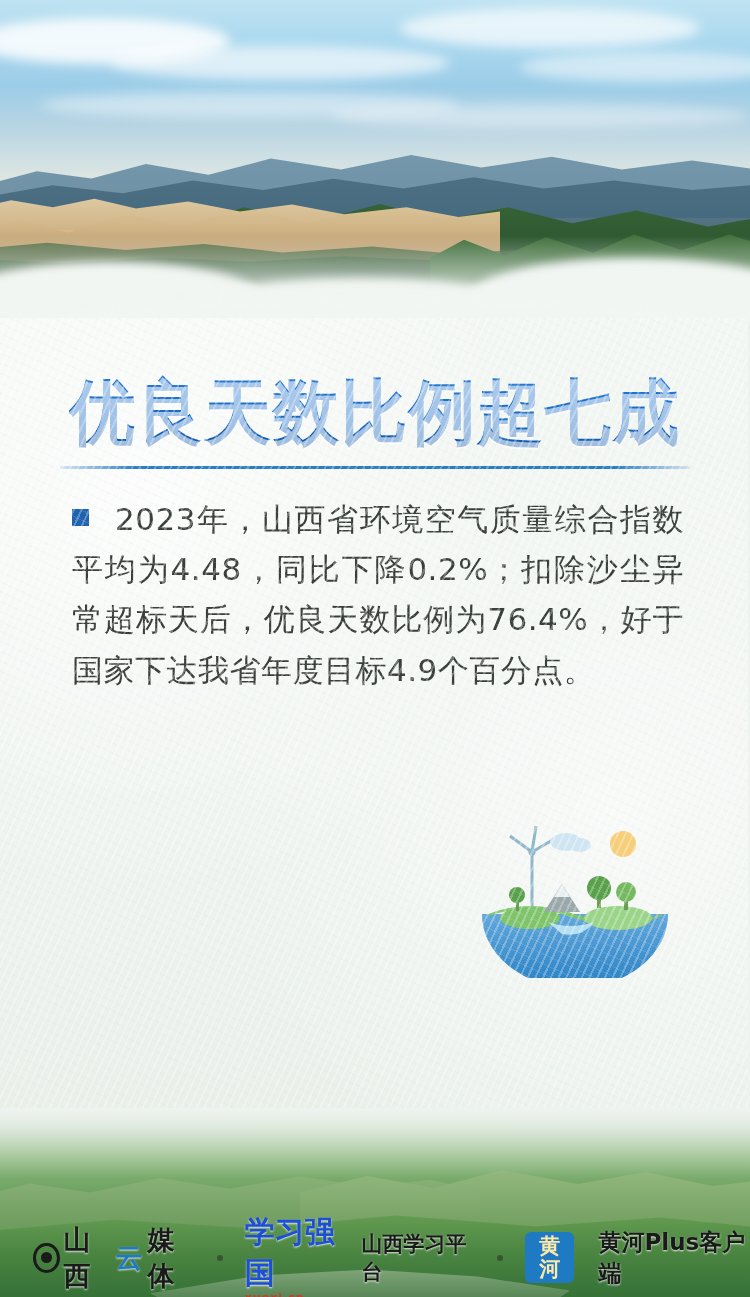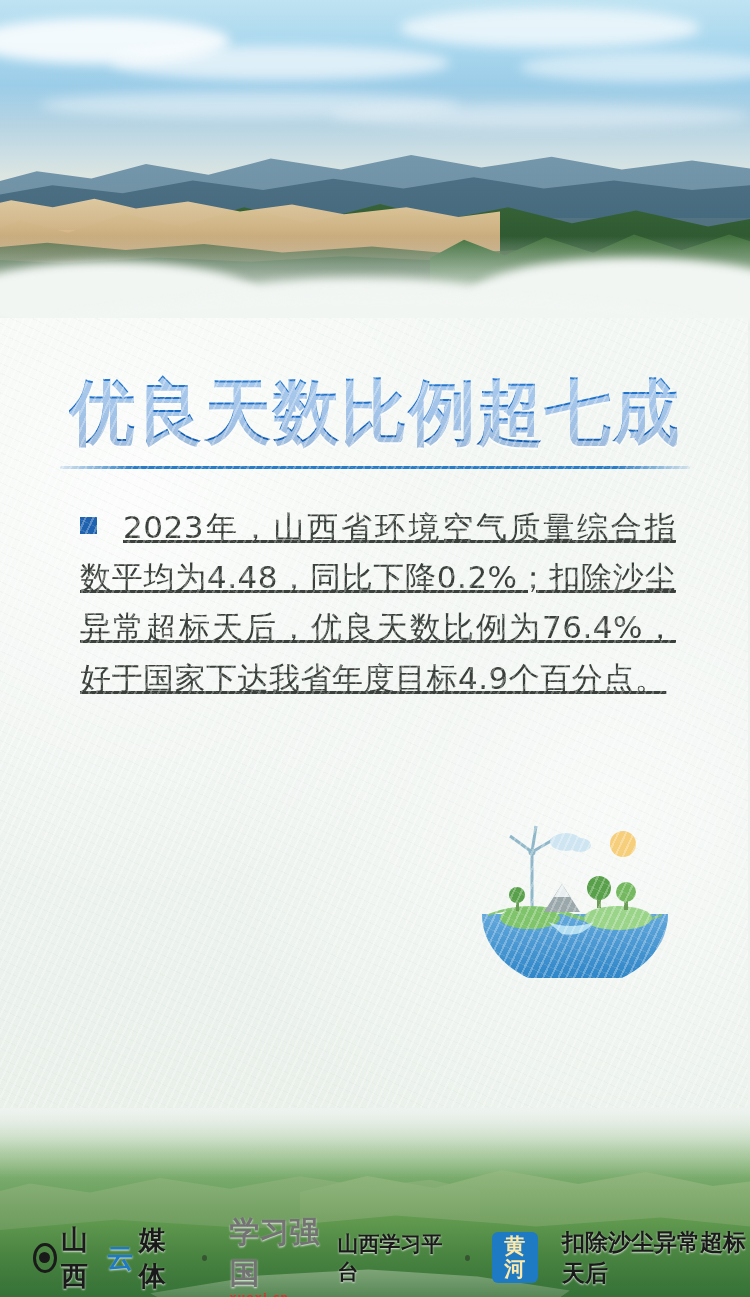"2023年，山西省环境空气质量综合指数平均为4.48，同比下降0.2%；扣除沙尘" .para p { margin: 8px -> 0; text-decoration: underline -> none }
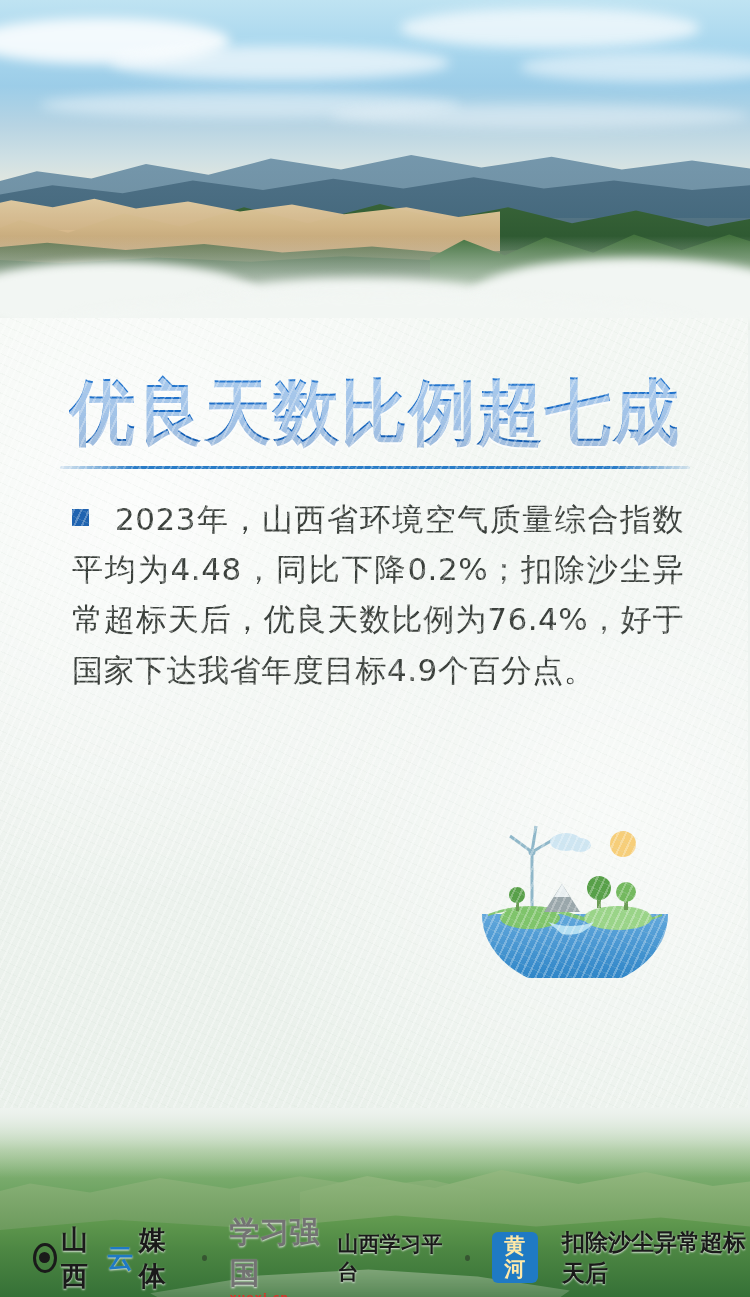"学习强国" .xx-red { color: #737373 -> #1d4ed8 }
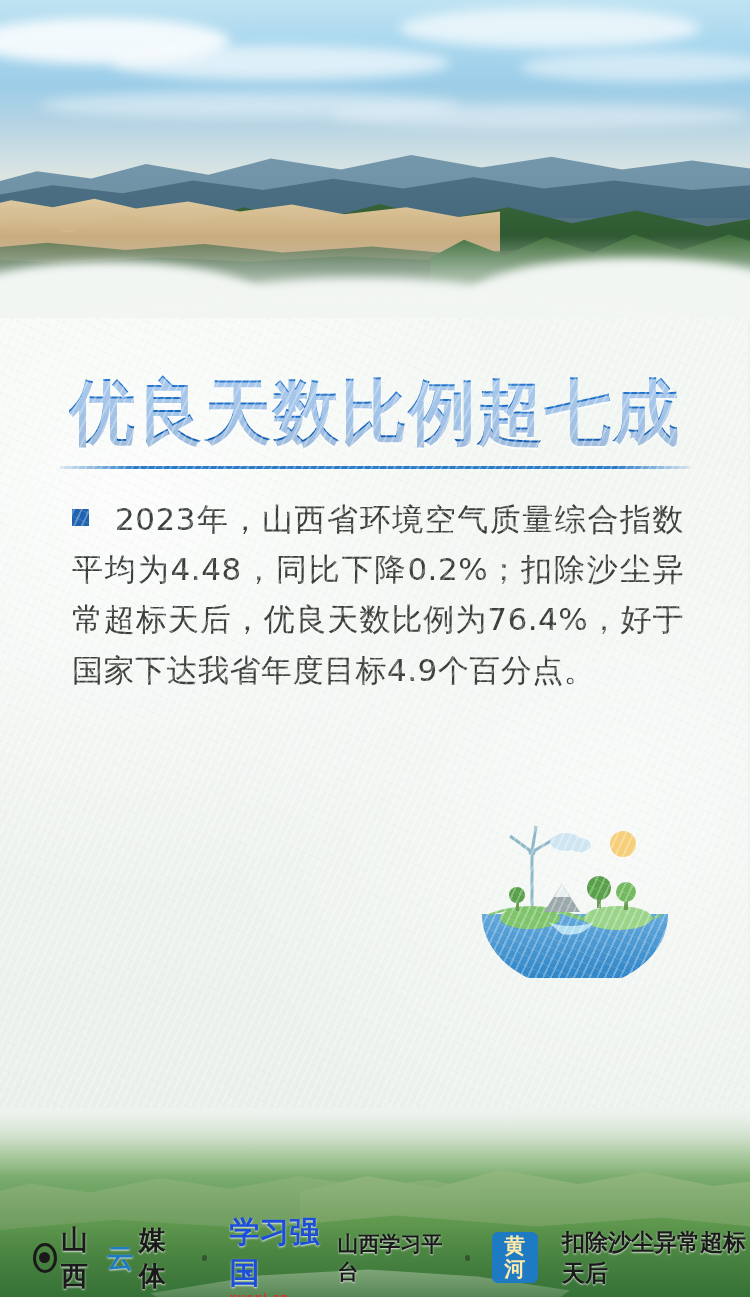"扣除沙尘异常超标天后" div.hh-text { text: 扣除沙尘异常超标天后 -> 黄河Plus客户端 }
